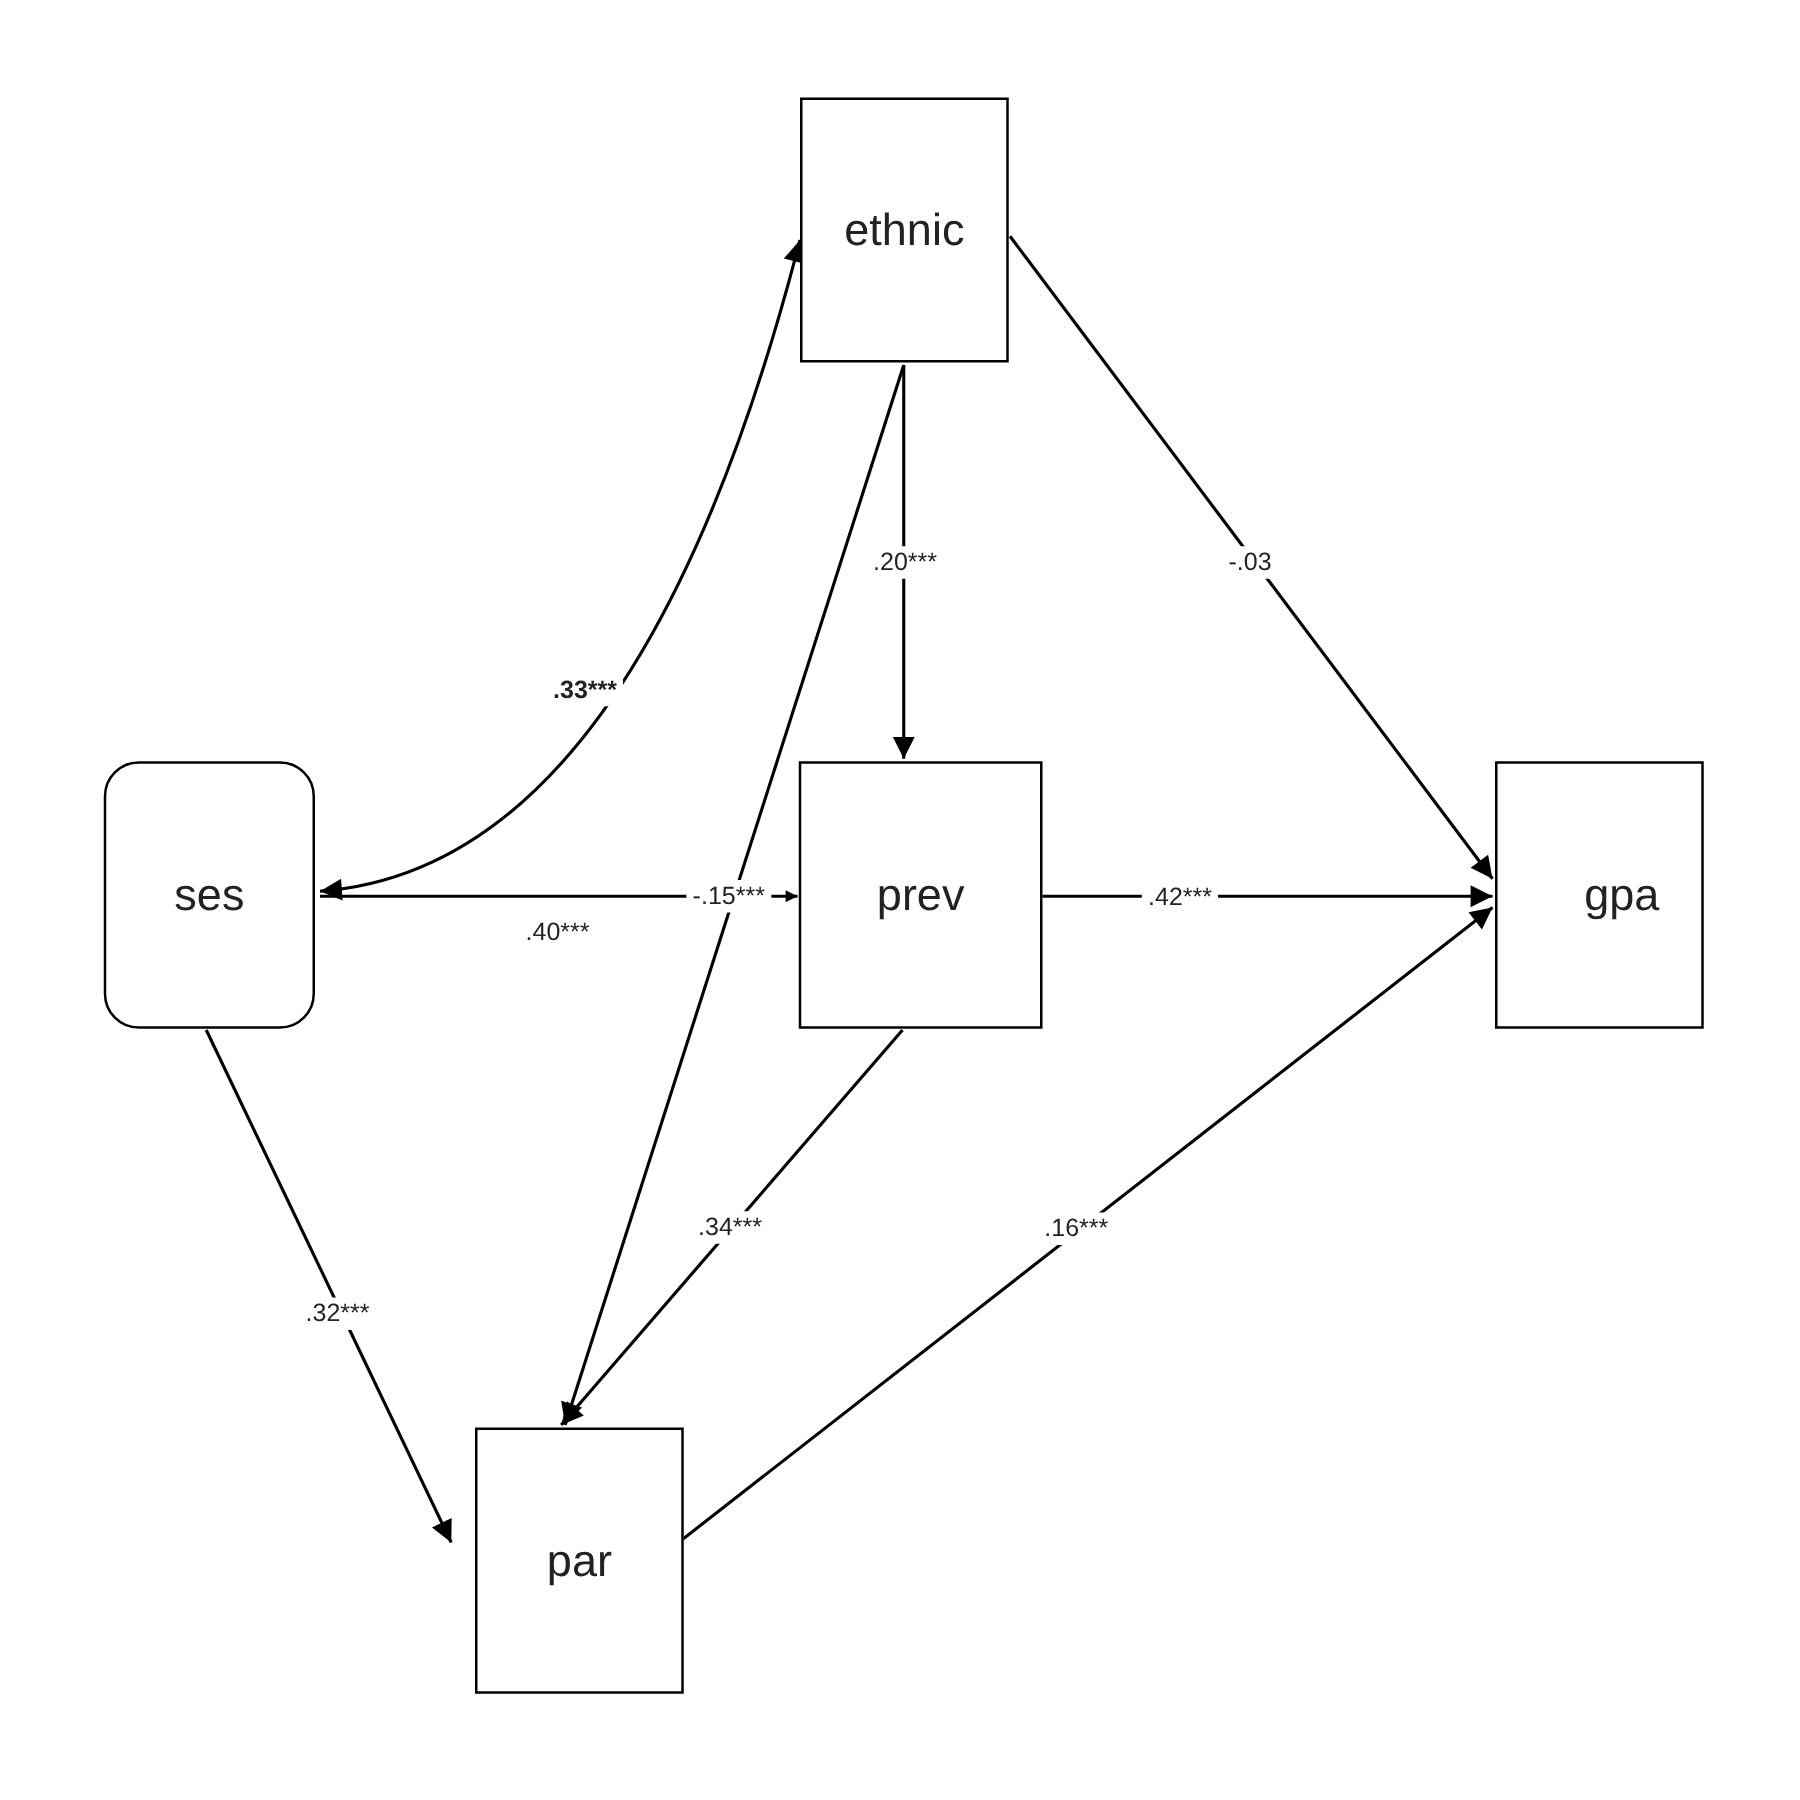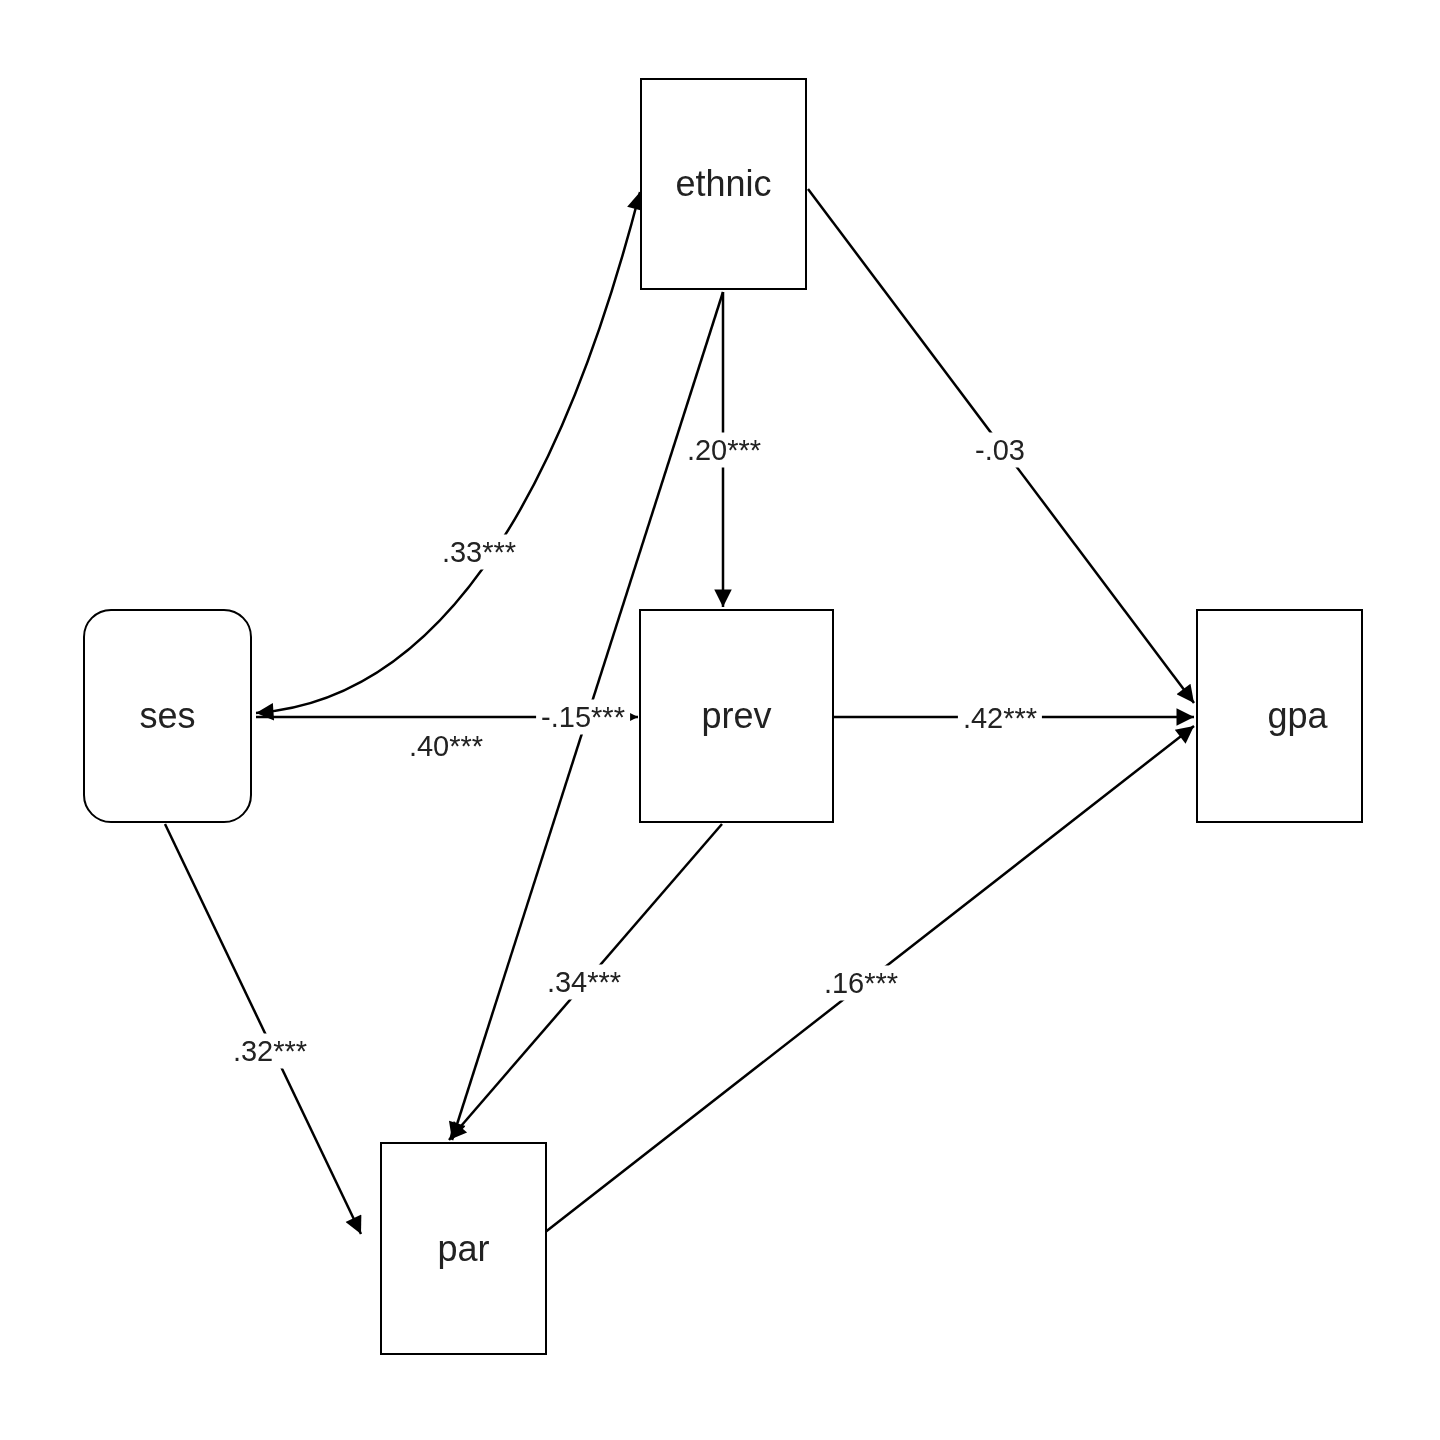".20***" .elabel { font-size: 29px -> 20px }
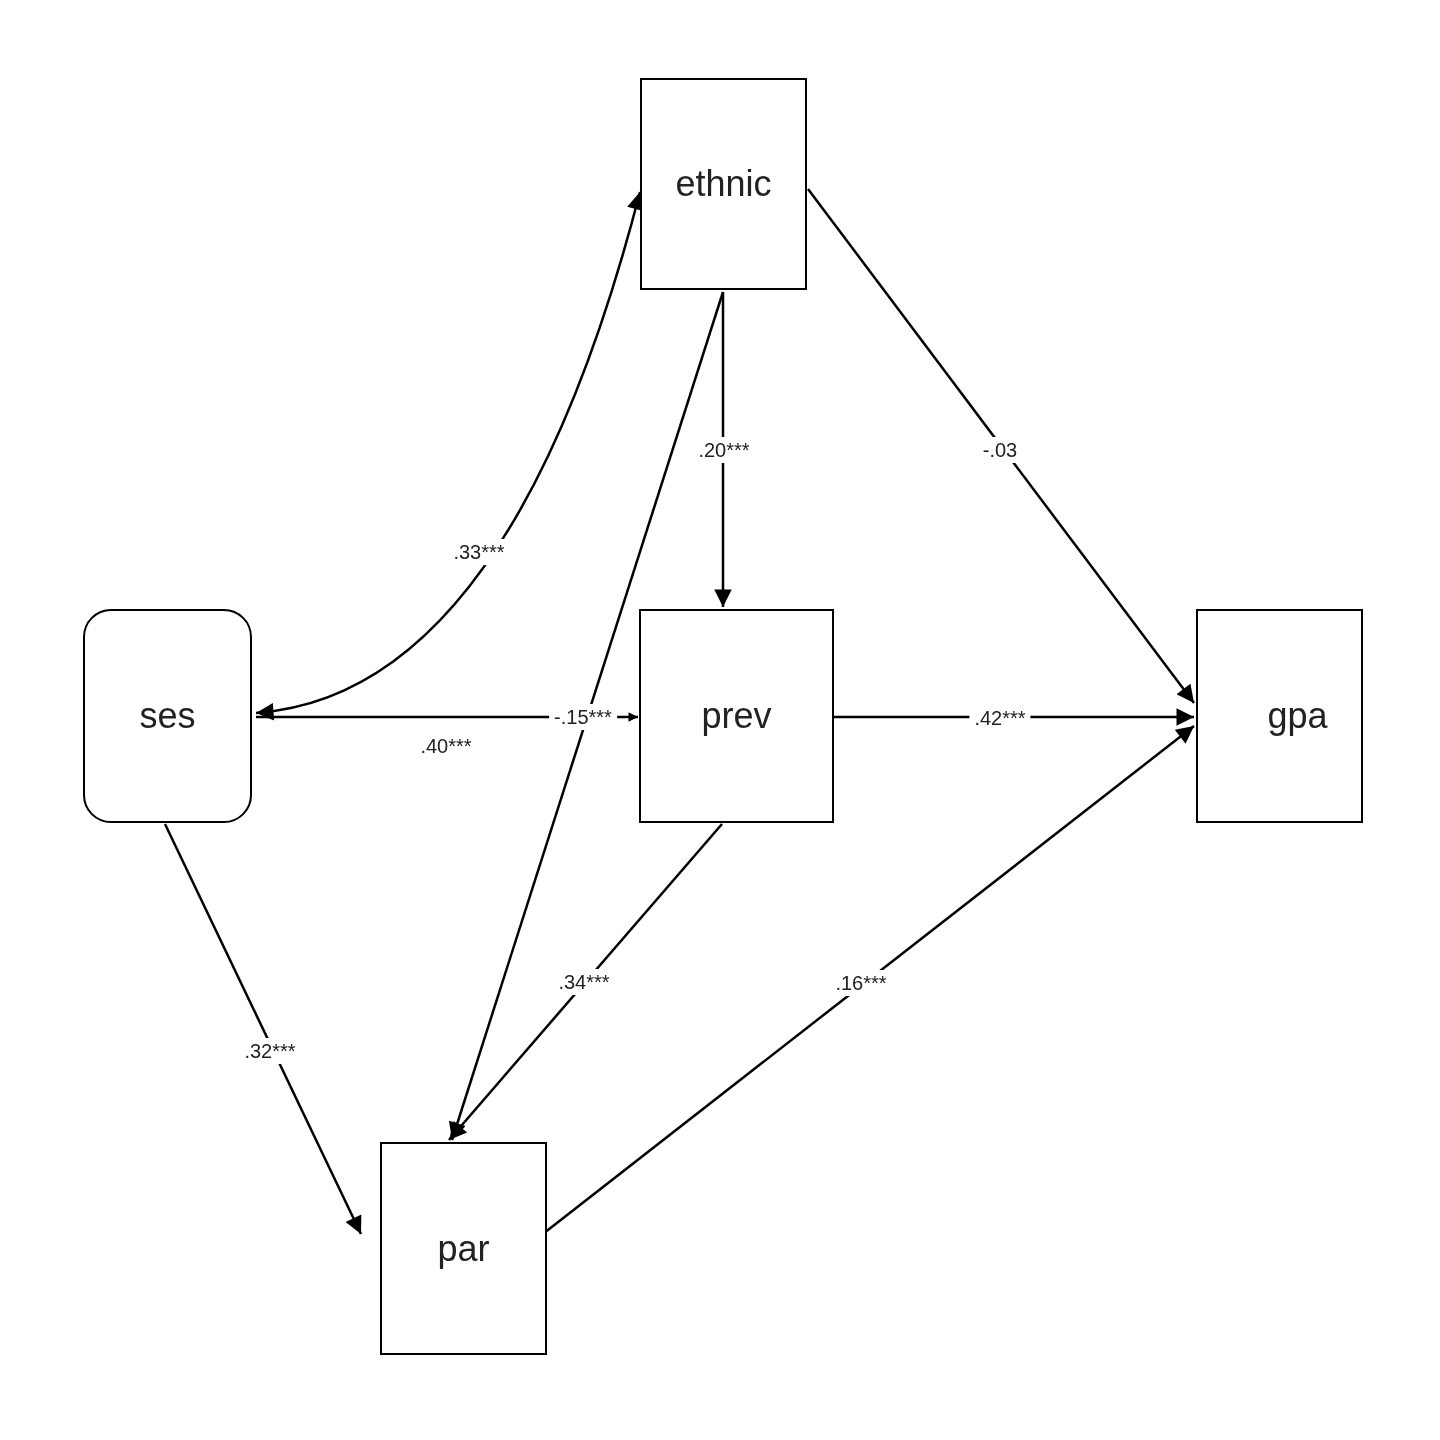".33***" div.elabel { font-weight: none -> bold; left: 479px -> 468px }
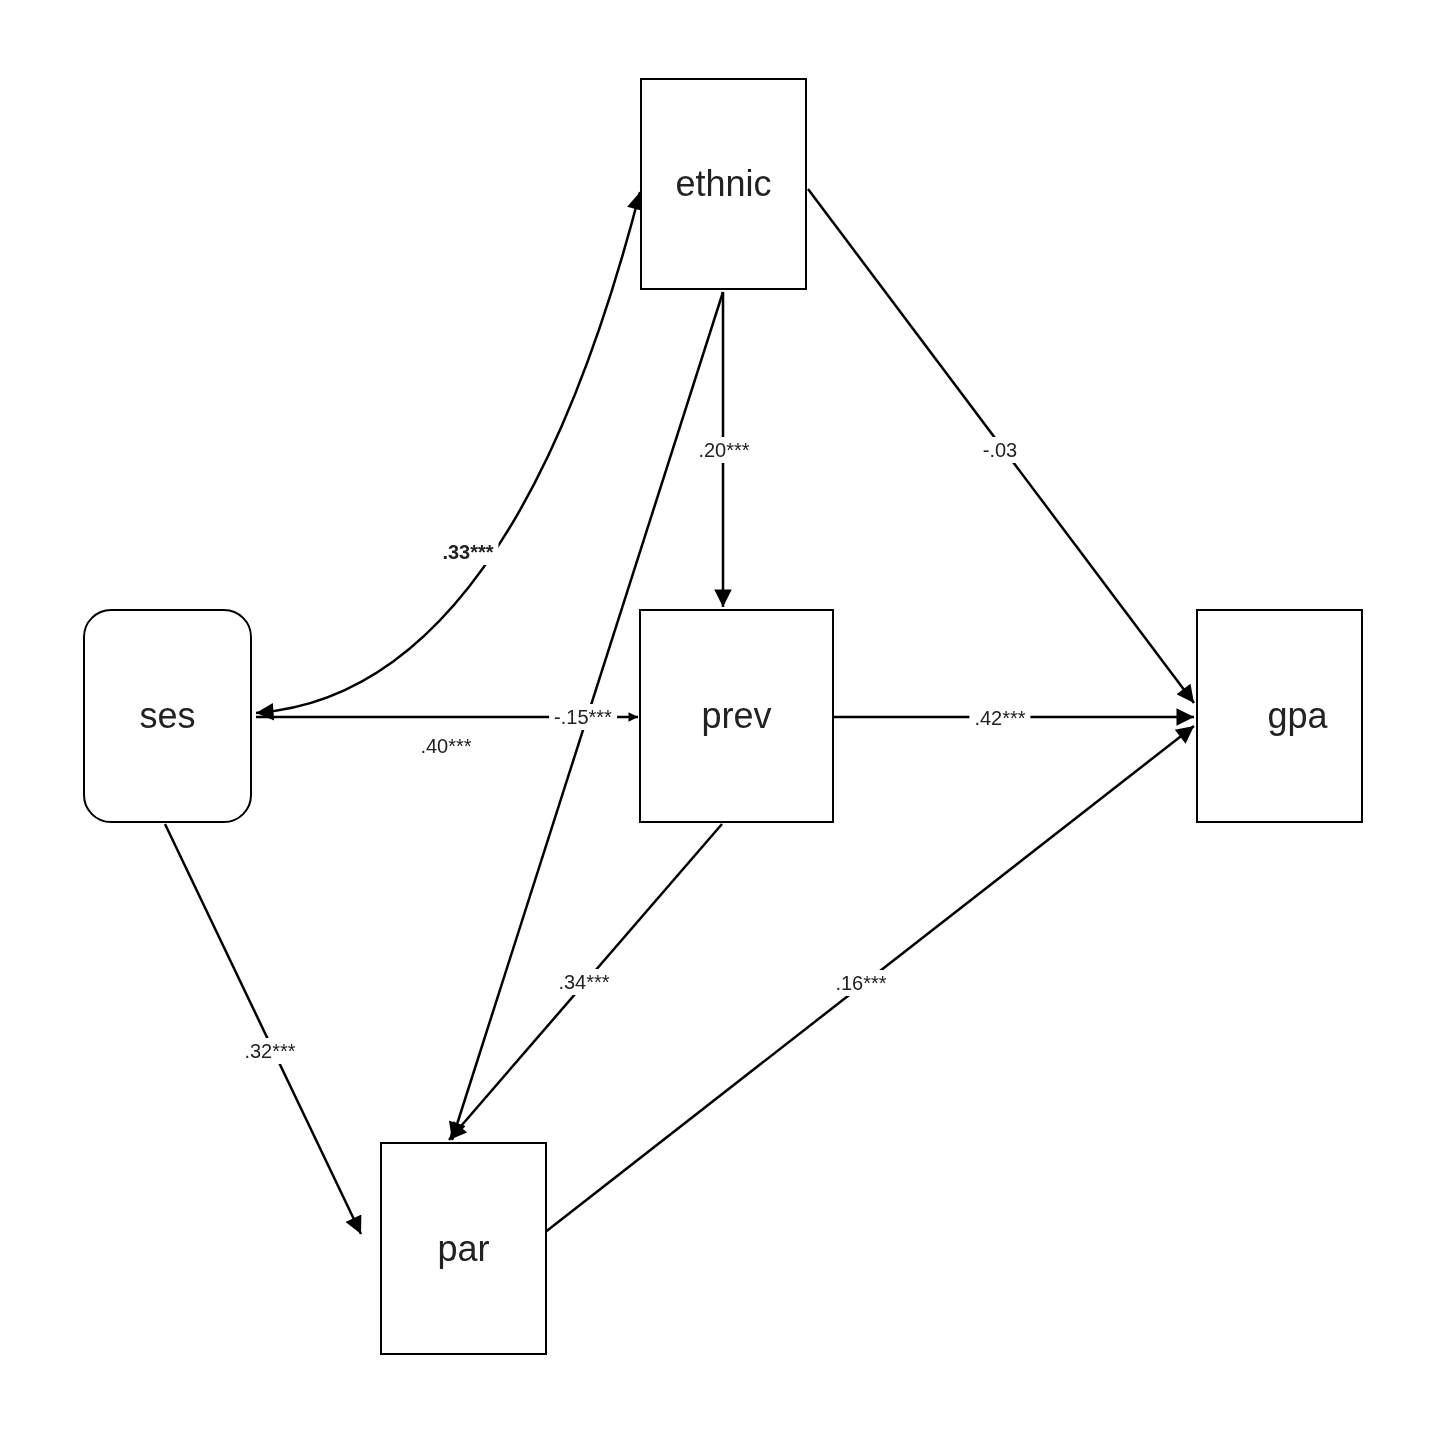".42***" div.elabel { left: 1000px -> 944px }
